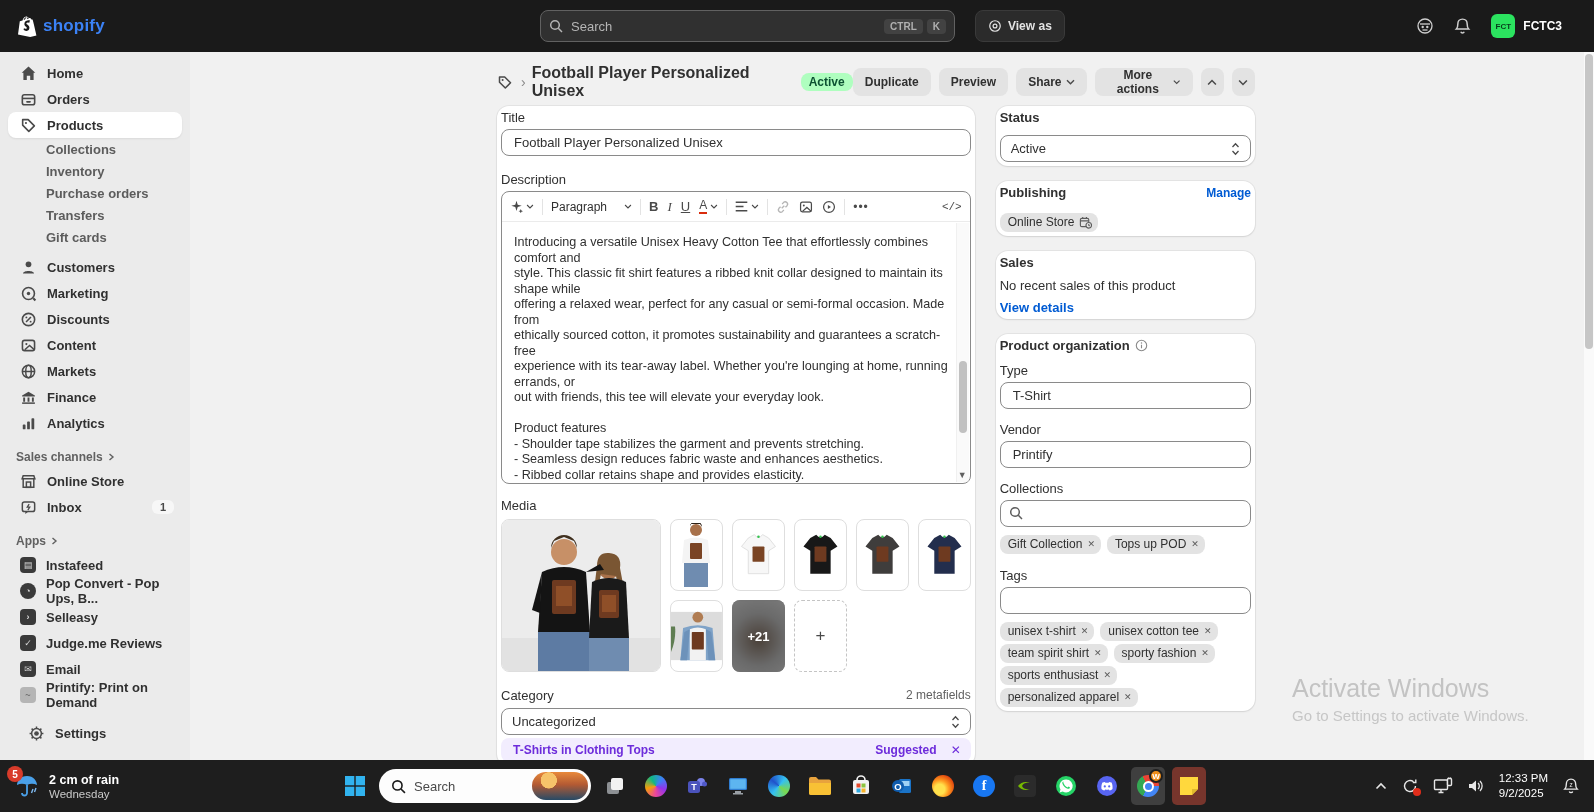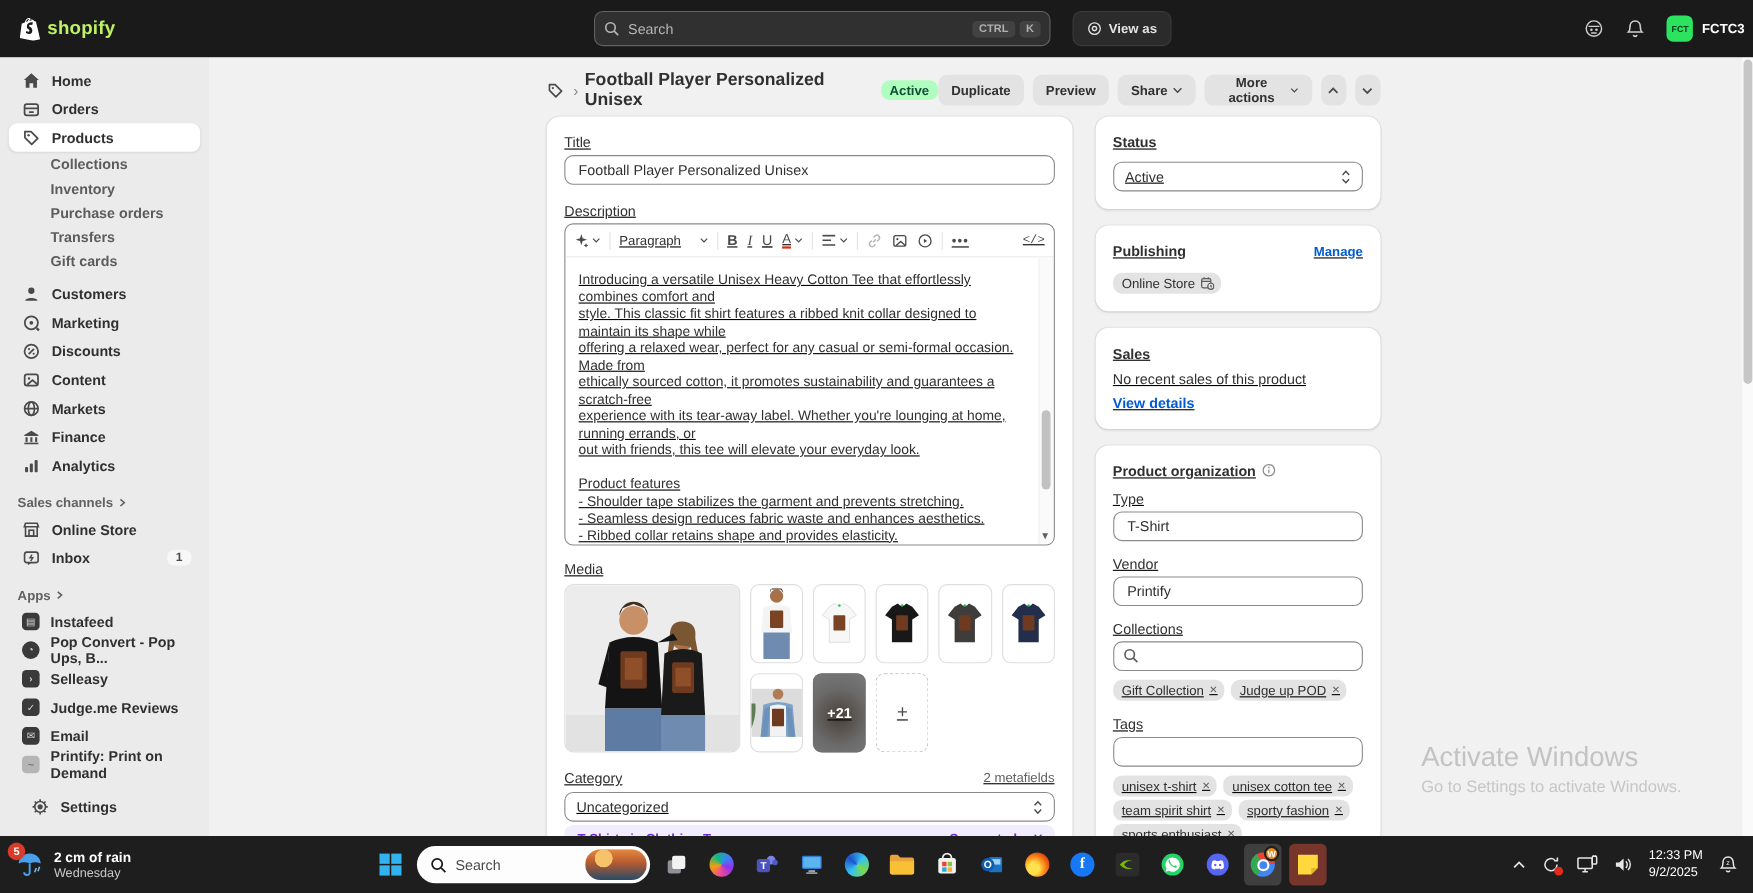"shopify" .logo-word { color: #bef264 -> #3b82f6 }
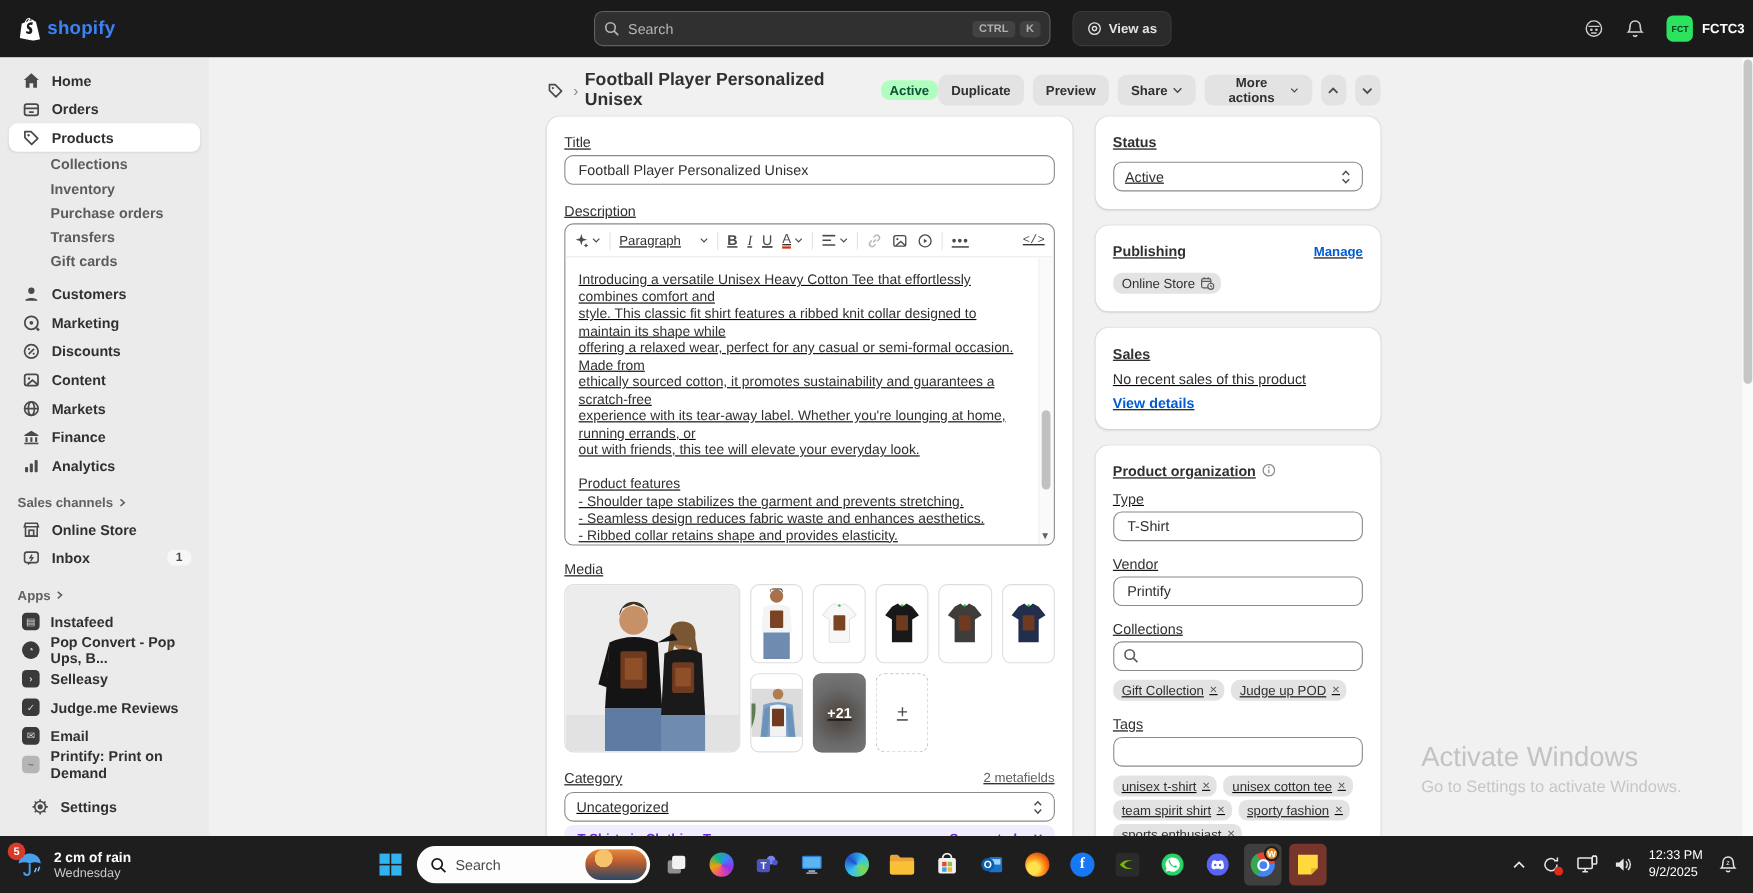"FCT" .top-right { right: 8px -> 32px }
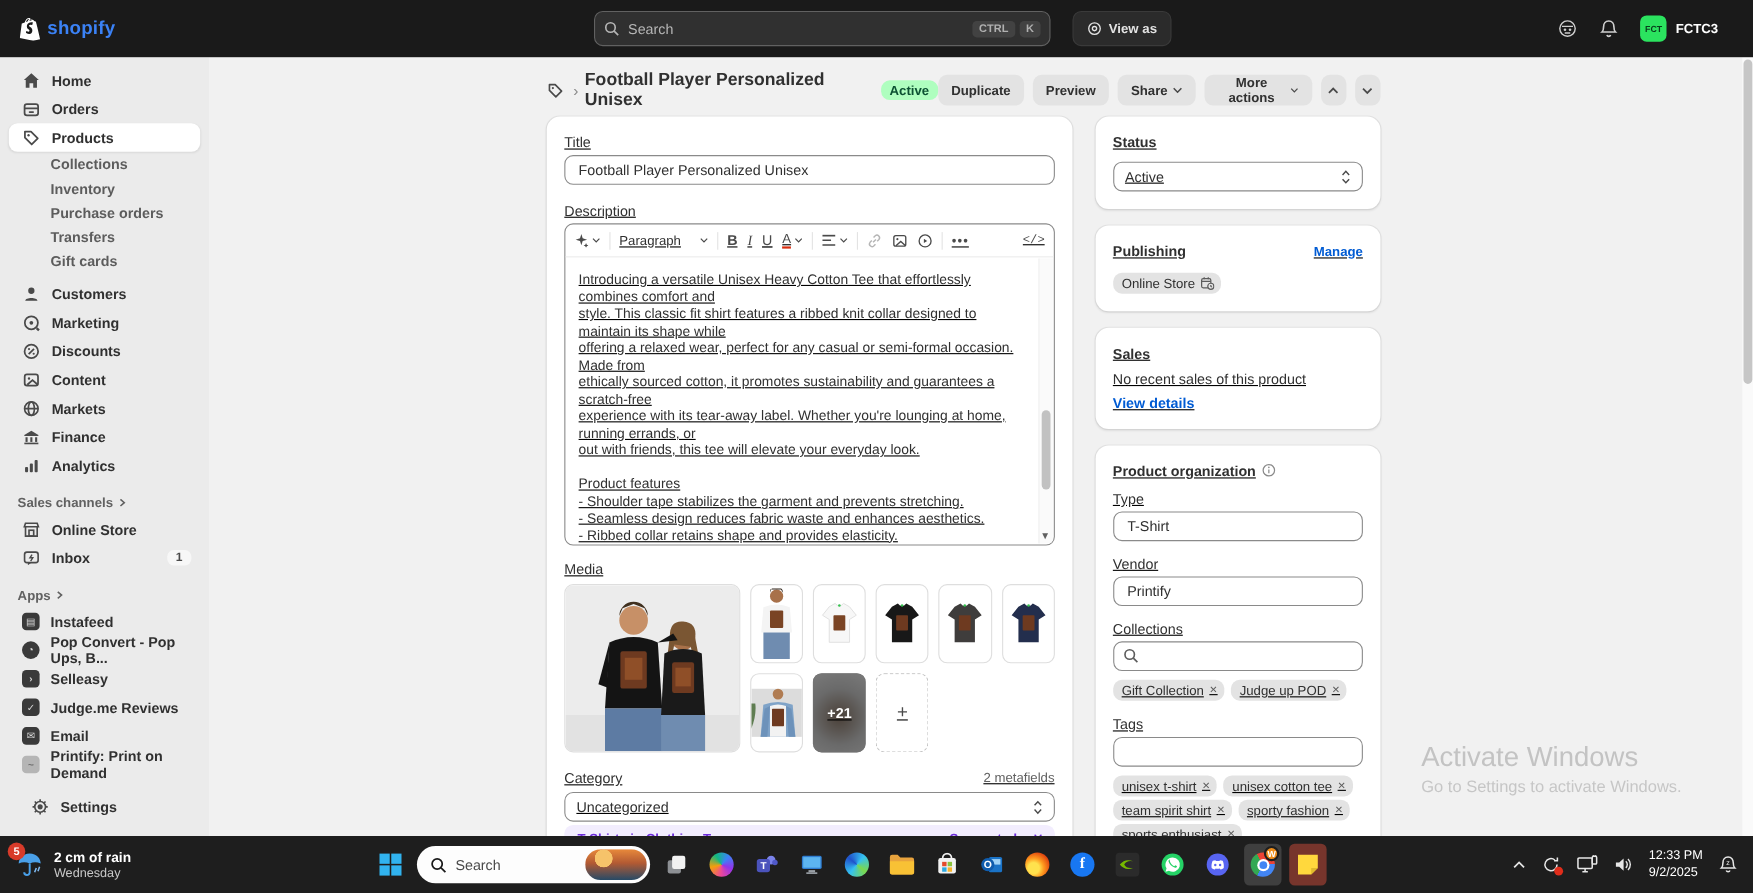"Title" .card { padding: 16px -> 4px; text-decoration: underline -> none }
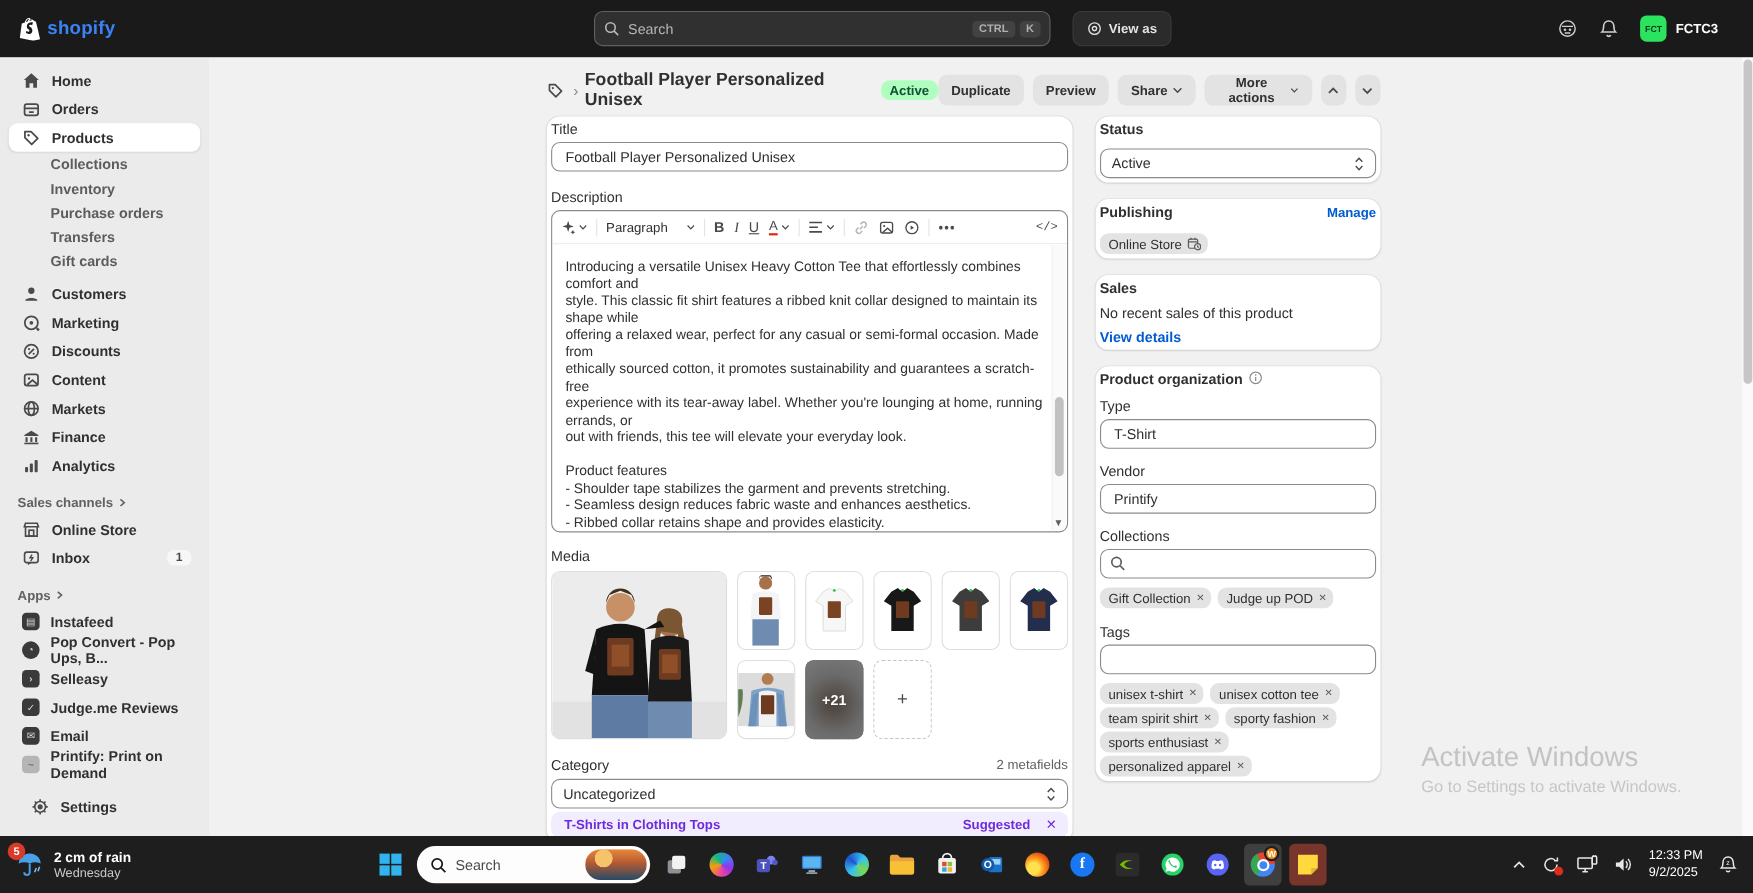"Product organization" div { align-items: flex-start -> center }
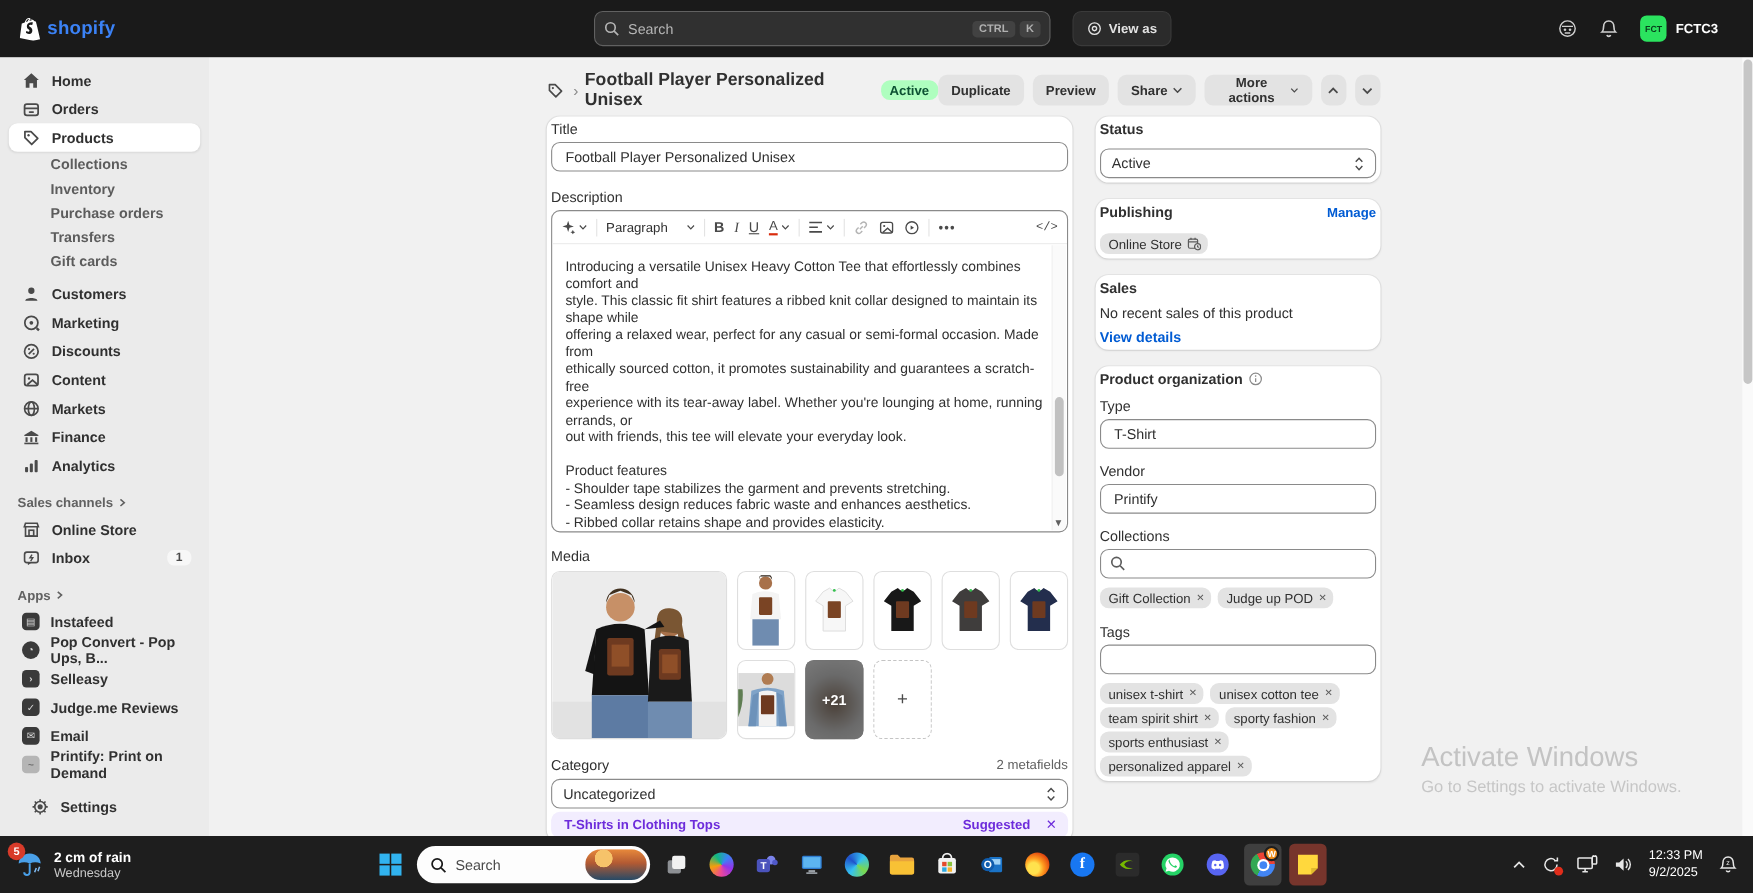"Judge up POD" span { text: Judge -> Tops }
